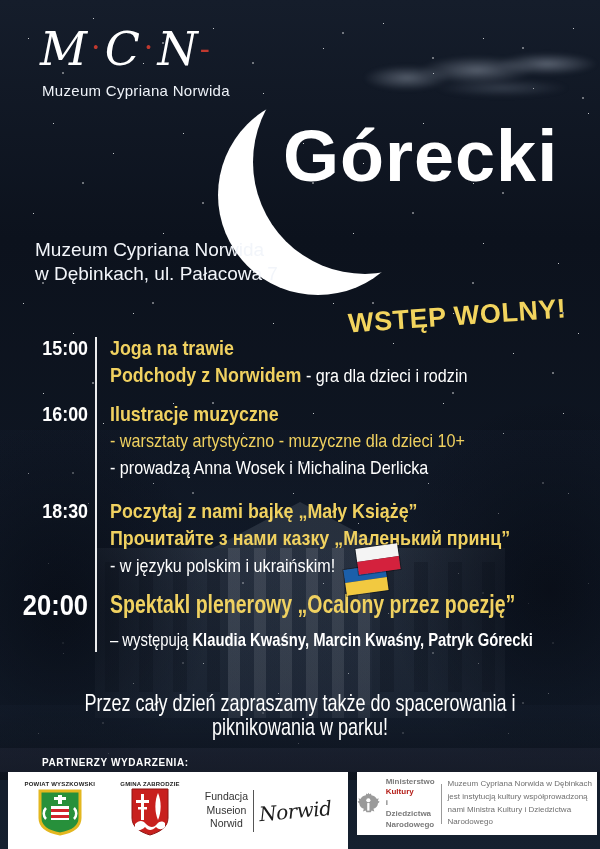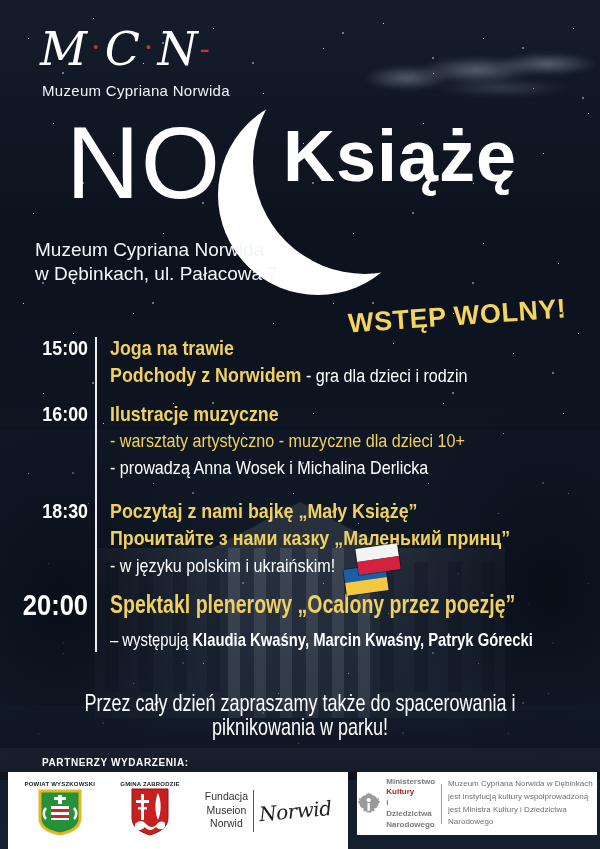"NO" div.abs { html: <div>NO</div> -> none }
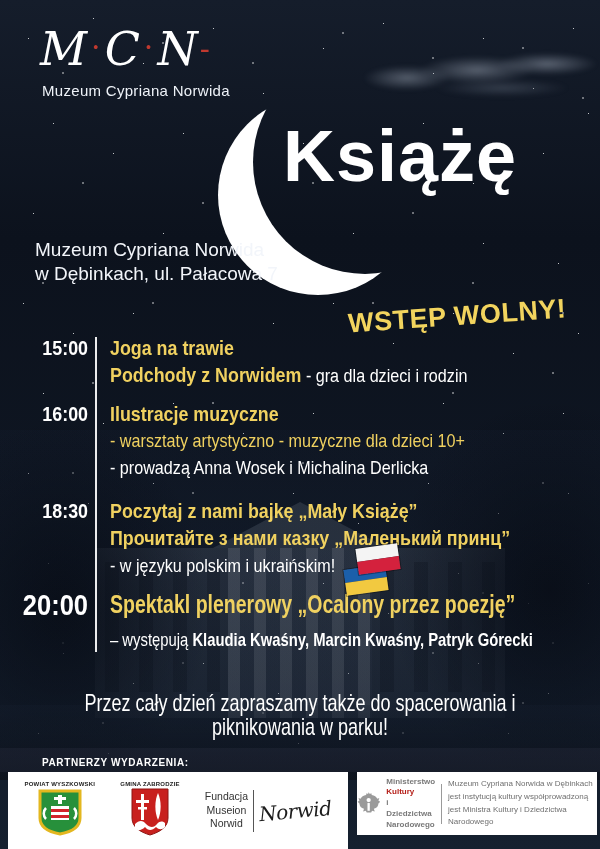"Książę" div.abs { text: Książę -> Górecki }
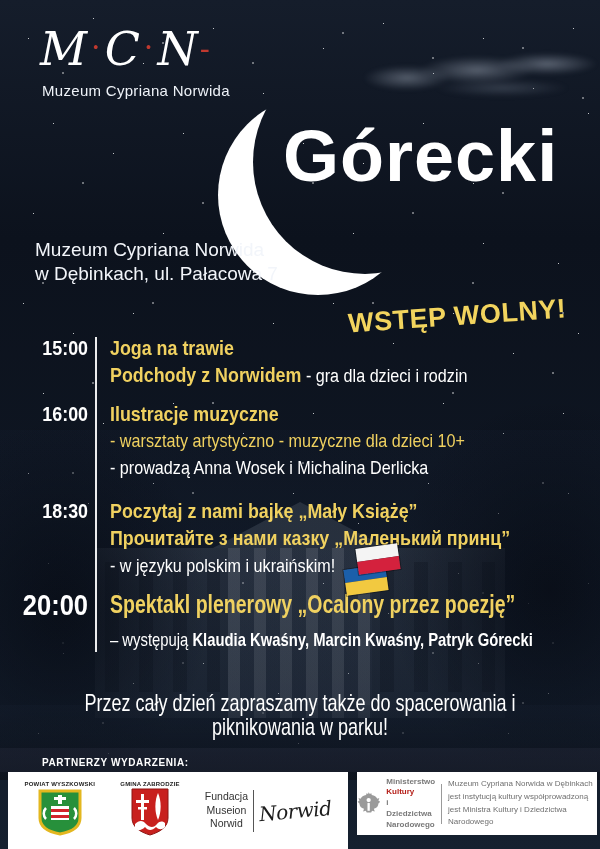"jest Ministra Kultury i Dziedzictwa" div { text: jest -> nami }
